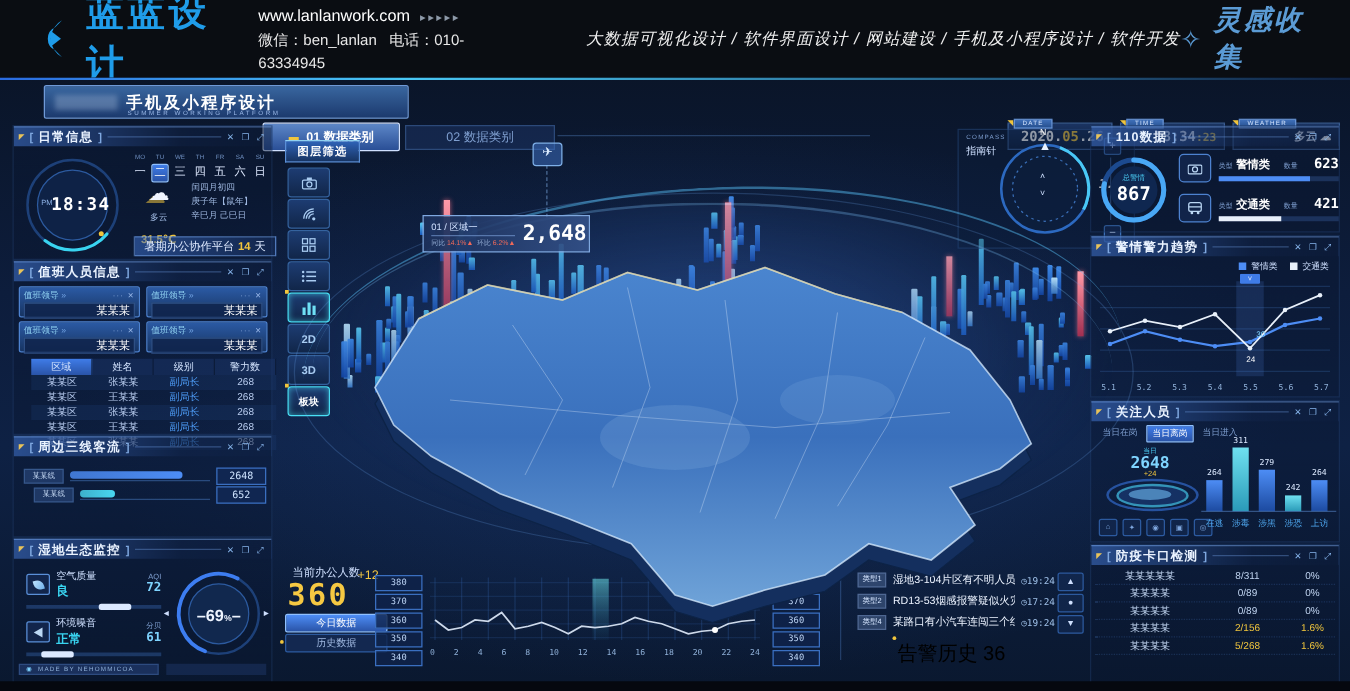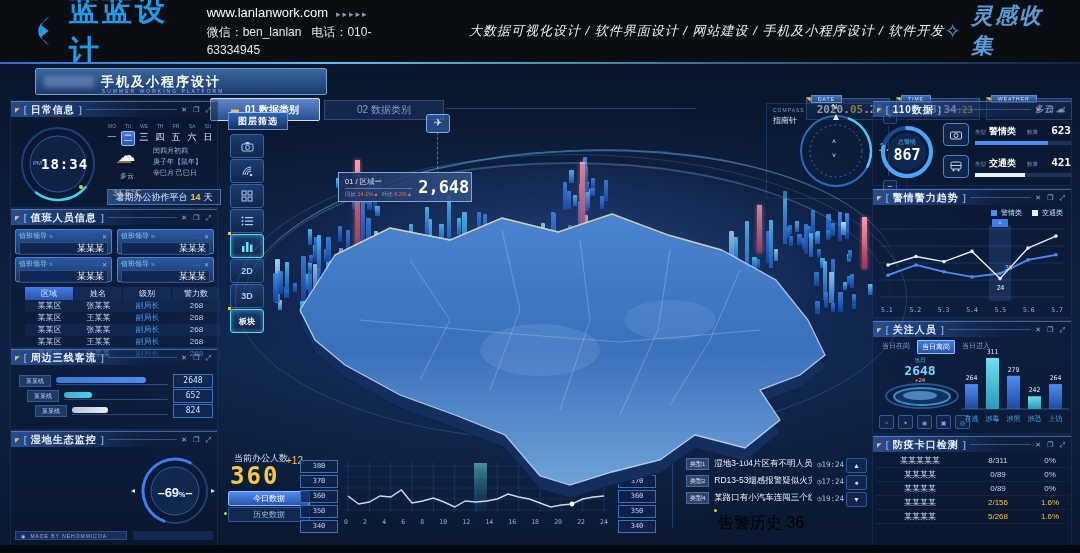"824" div.frow { html: <div> <span>某某线</span> <span> <span></span> </span> <span>824</span> </div> -> none }
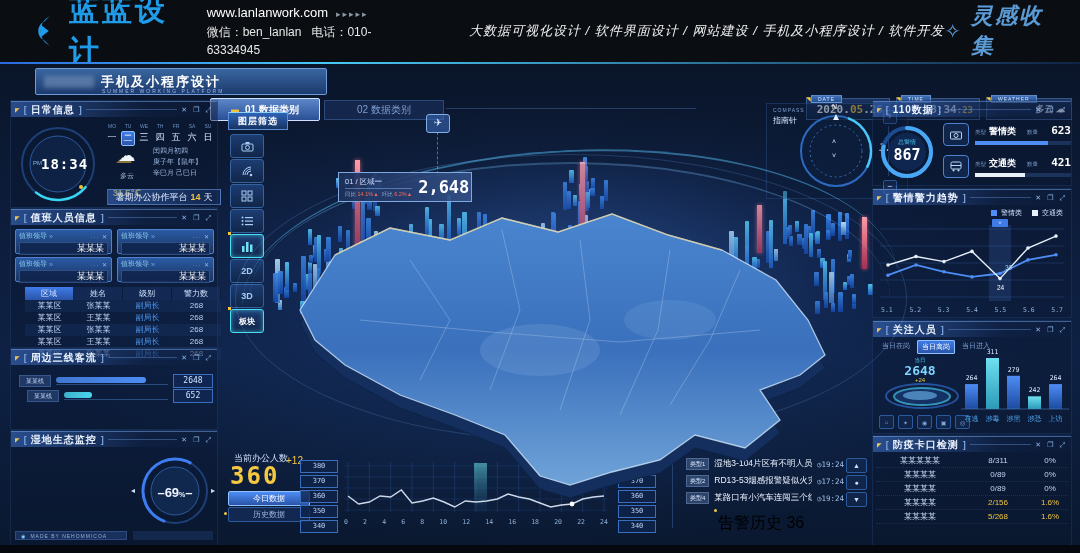"空气质量" div.abs { html: none -> <div> <div> <div> <div></div> </div> <div> <div>空气质量</div> <div>良</div> </div> <div> <div>AQI</div> <div>72</div> </div> </div> <div> <i></i> </div> </div> }
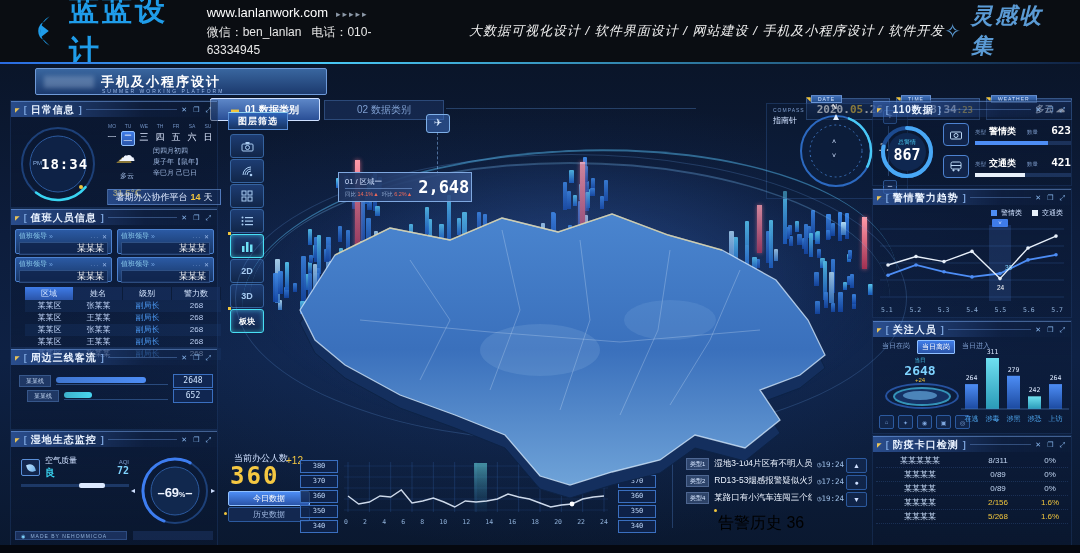"环境噪音" div.abs { html: none -> <div> <div> <div> <div></div> </div> <div> <div>环境噪音</div> <div>正常</div> </div> <div> <div>分贝</div> <div>61</div> </div> </div> <div> <i></i> </div> </div> }
